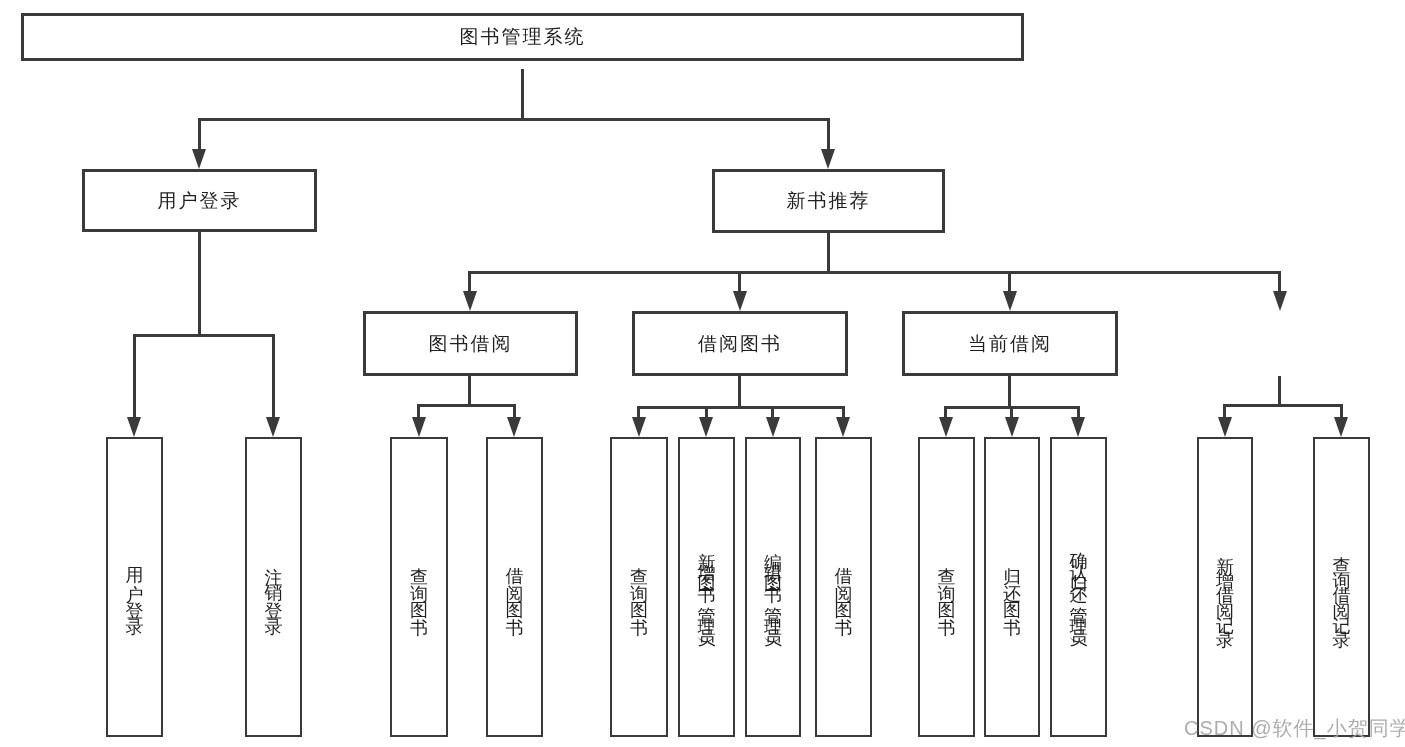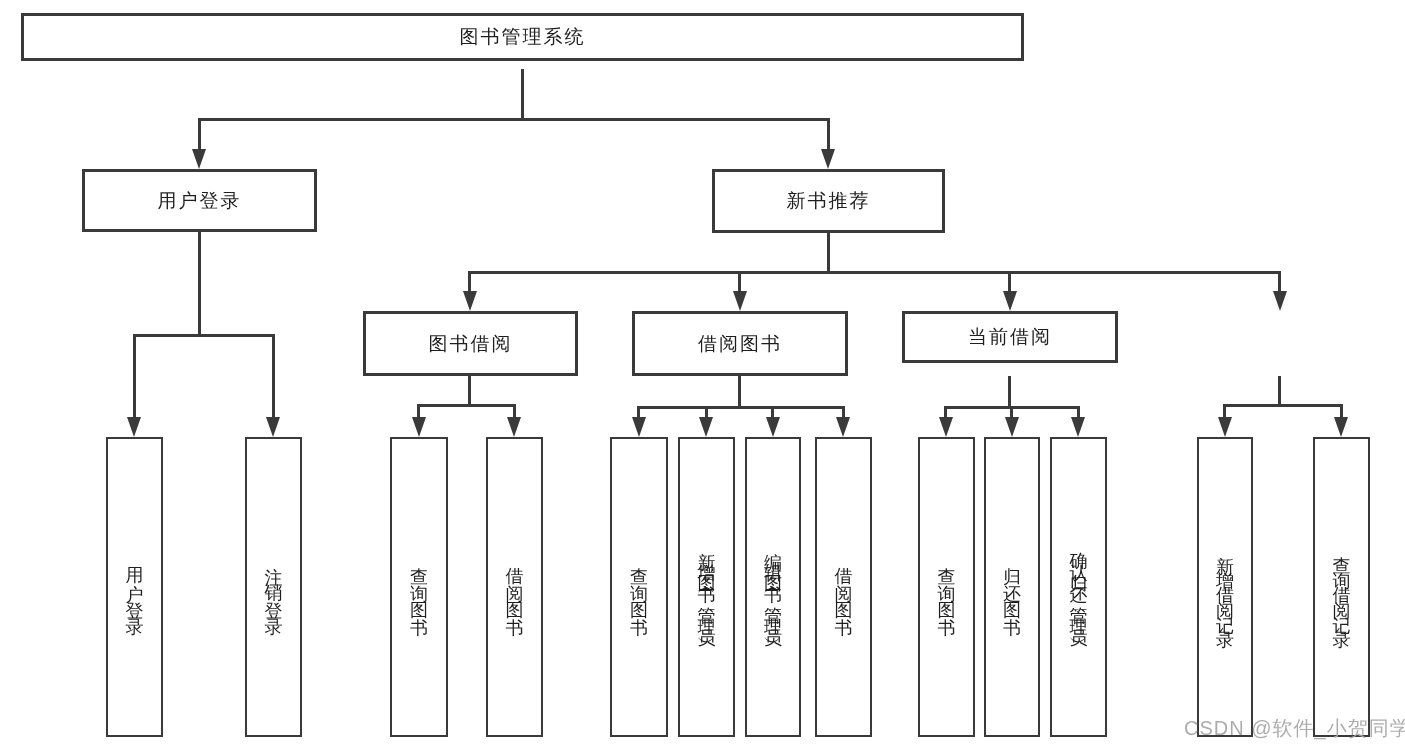"当前借阅" div.box { height: 52px -> 65px }
